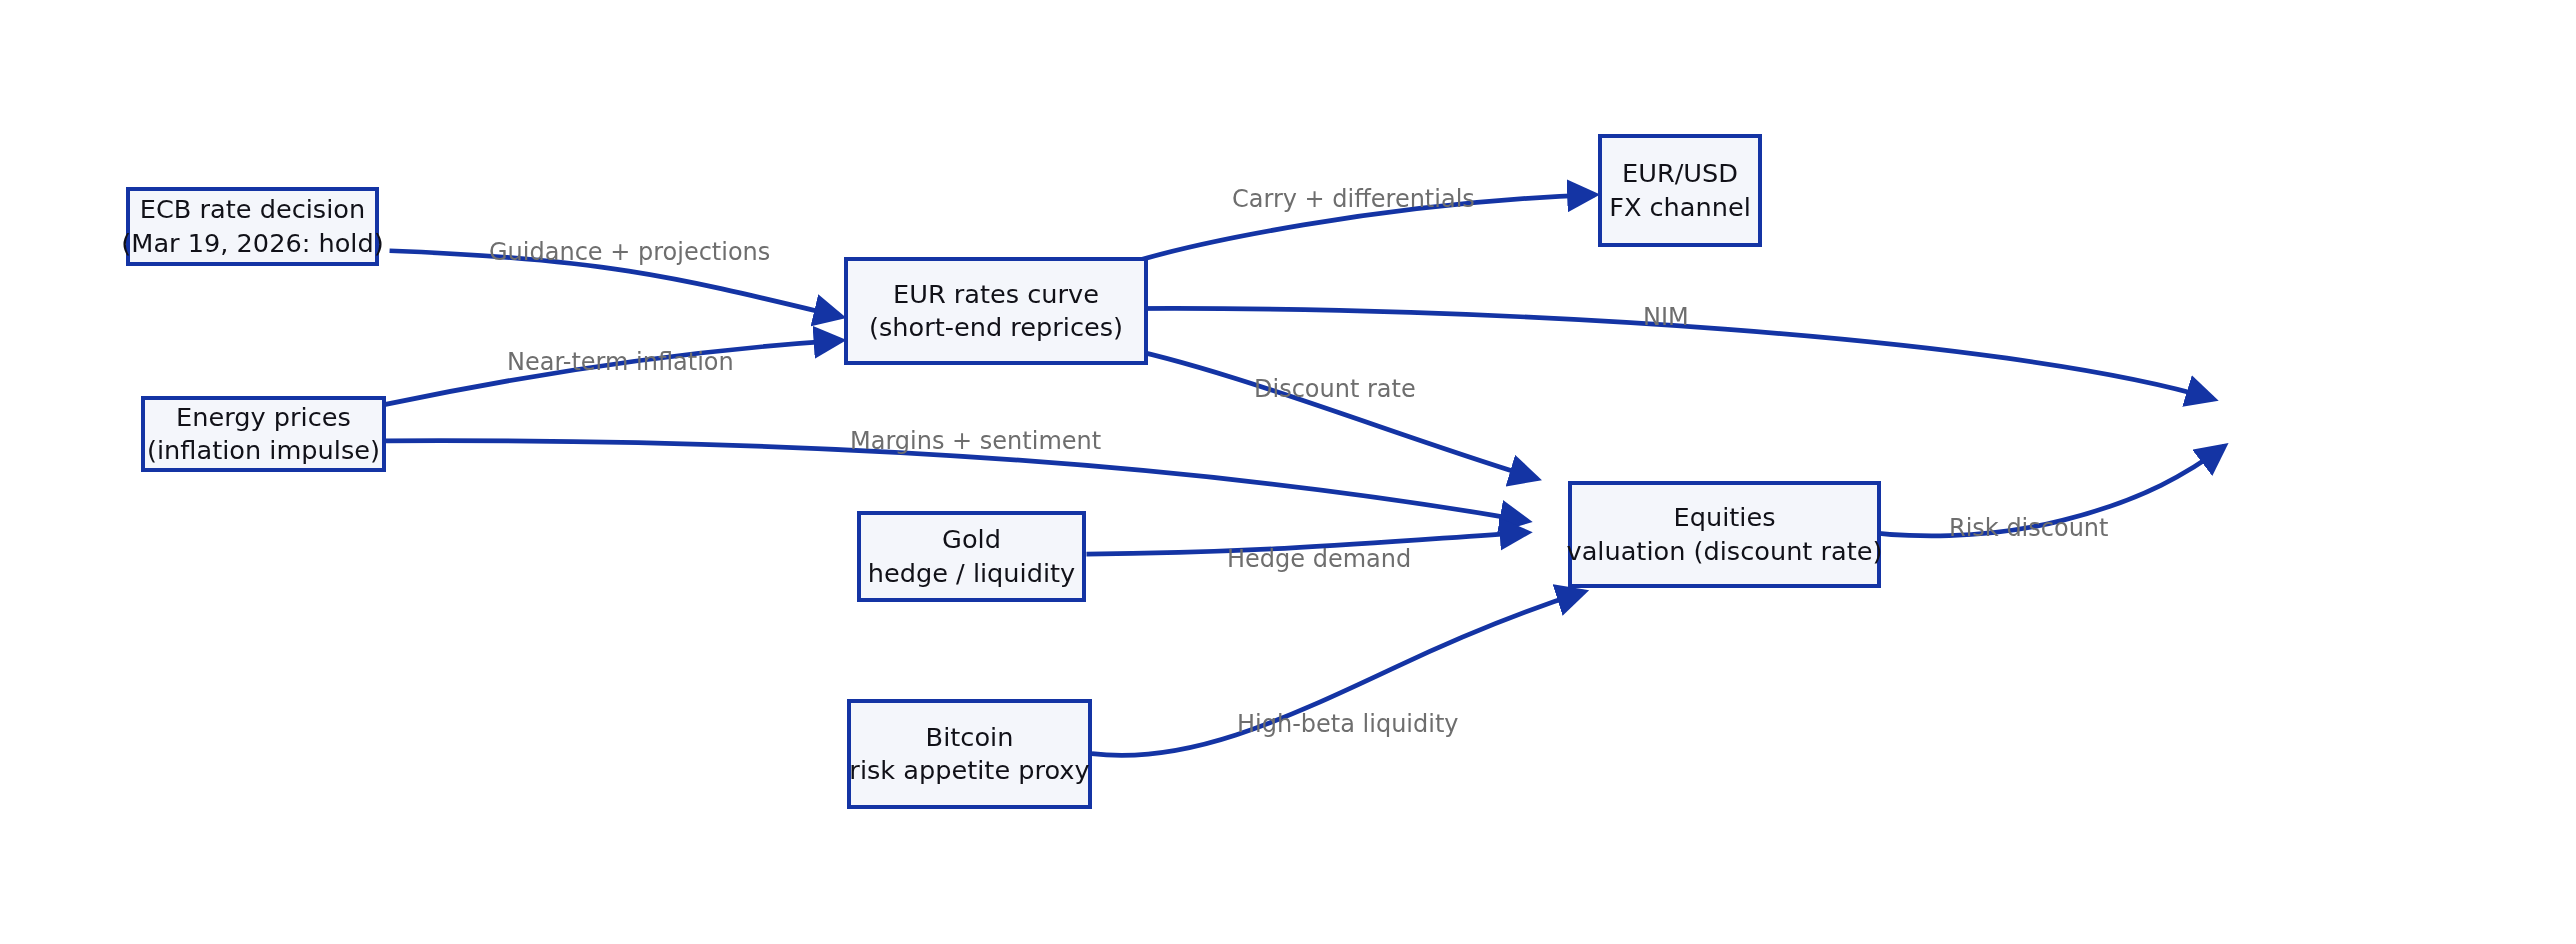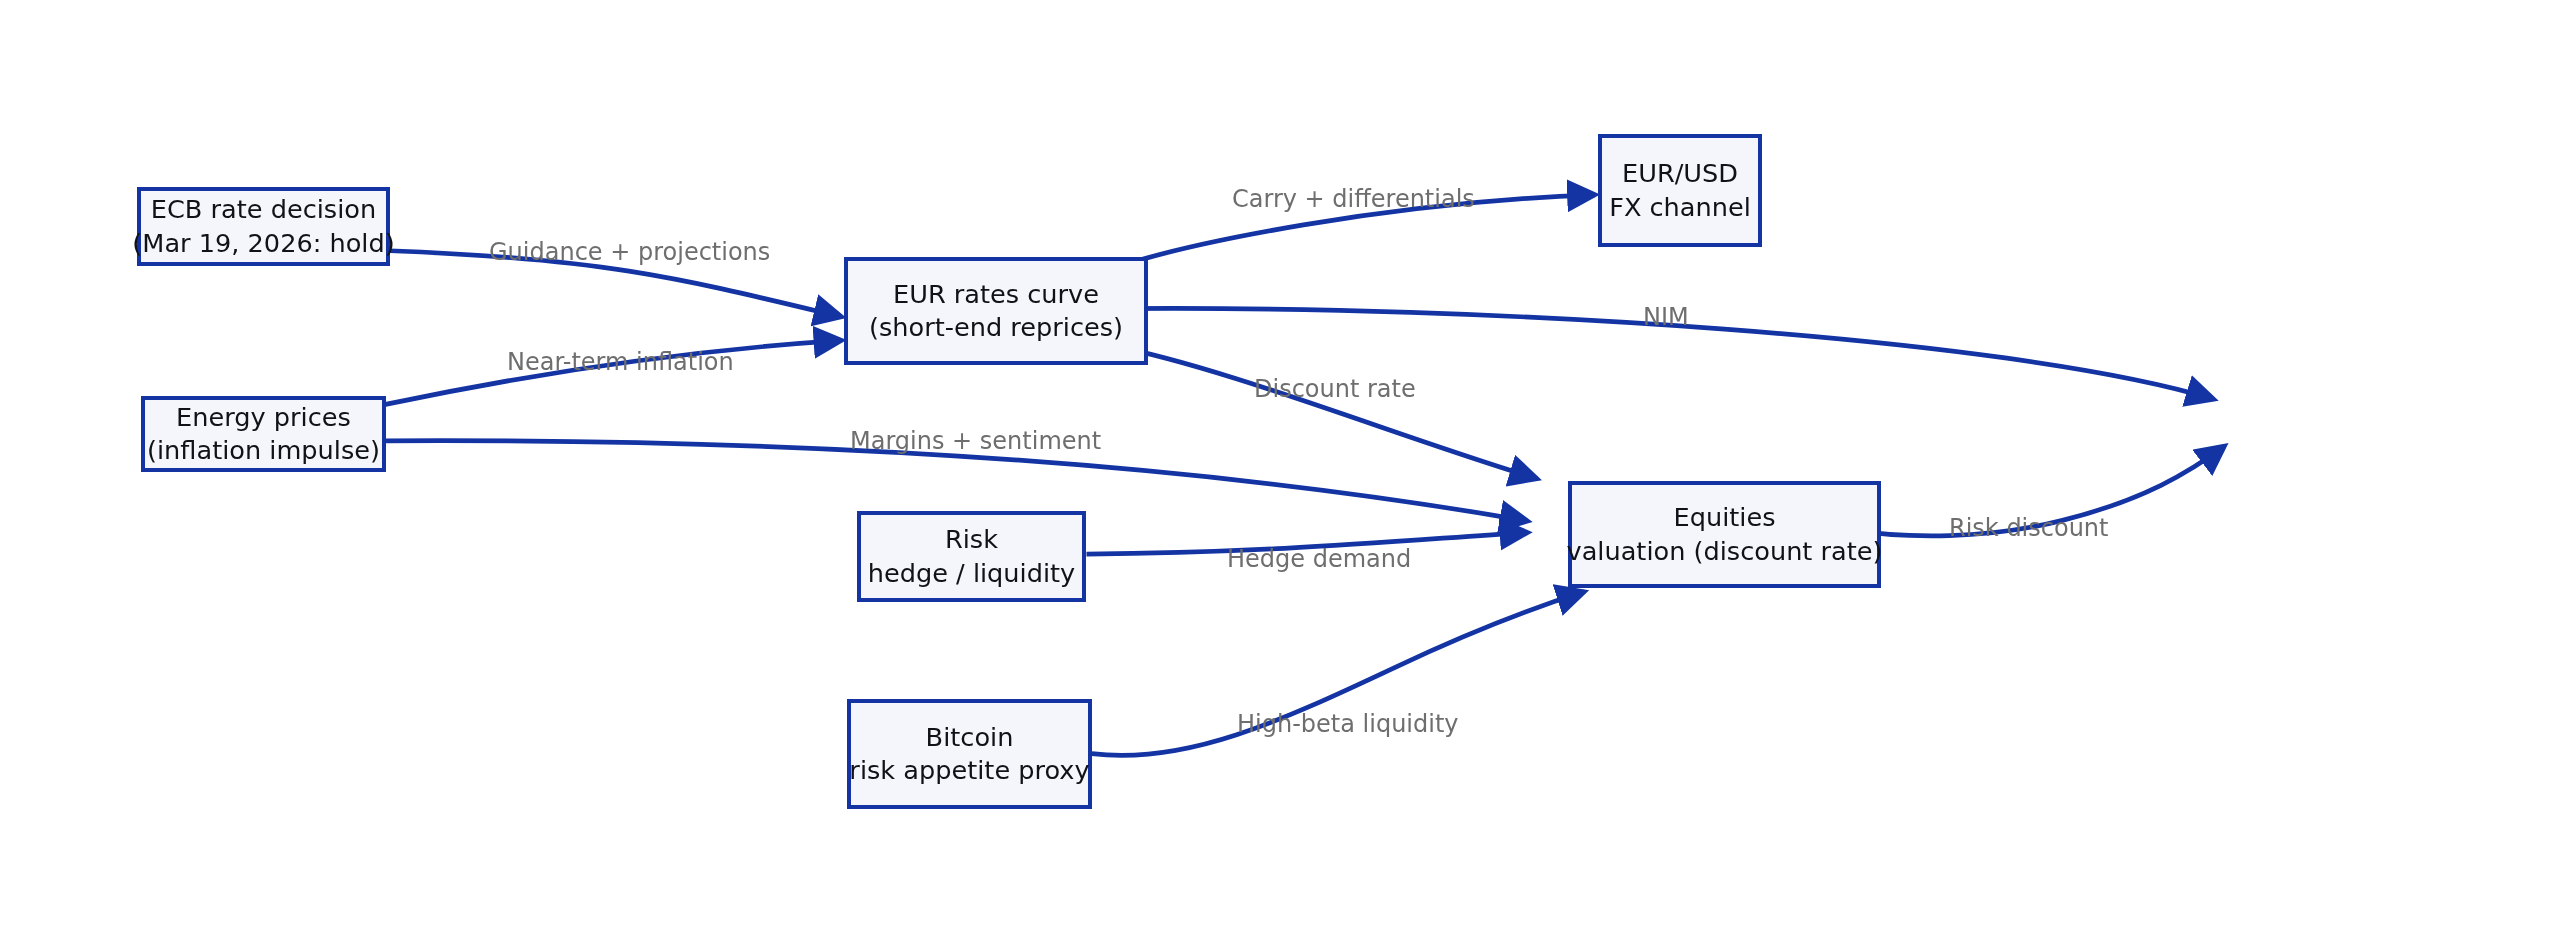"ECB rate decision" div.node { left: 137px -> 126px }
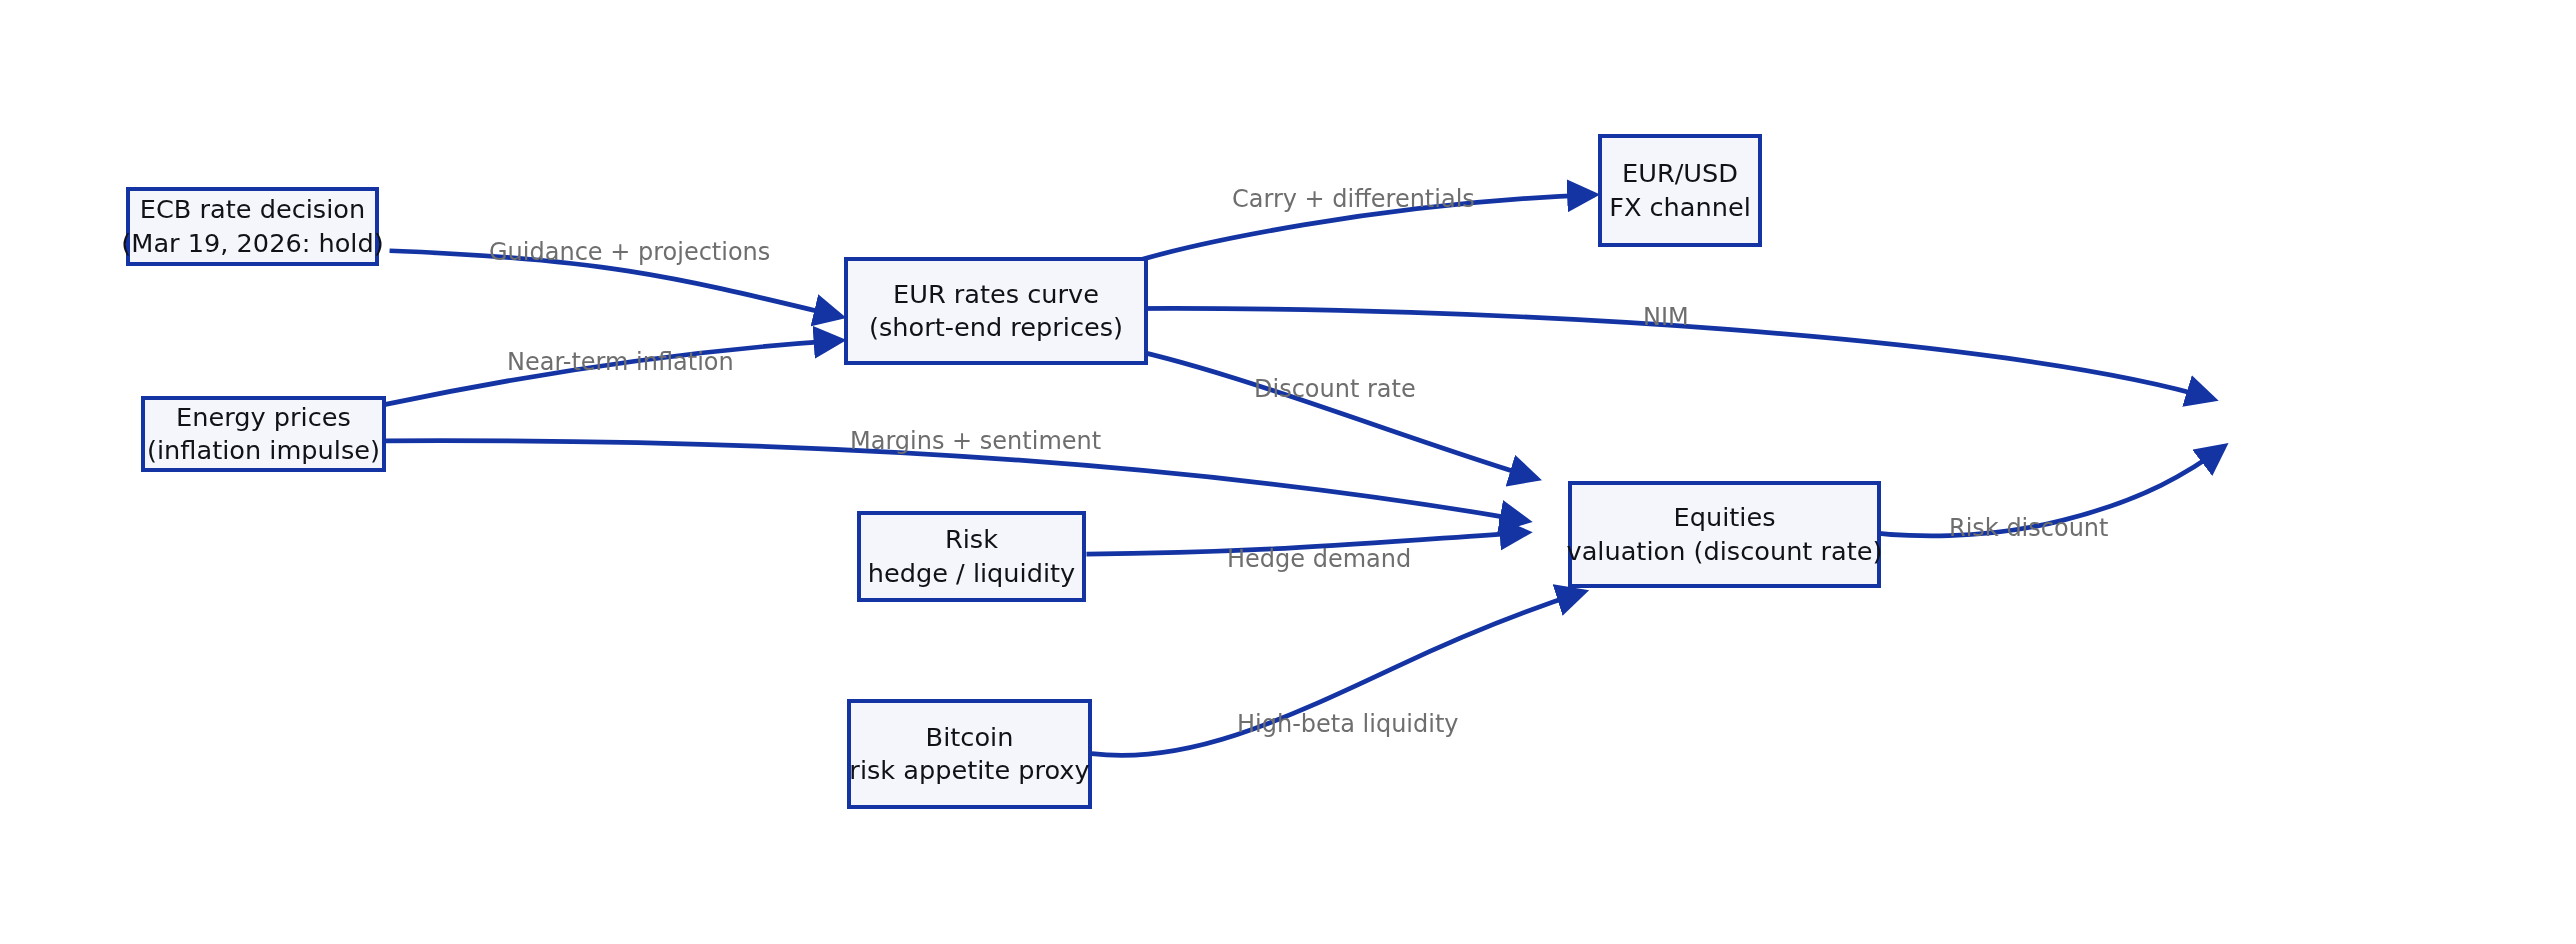"Risk" span.l1 { text: Risk -> Gold }
